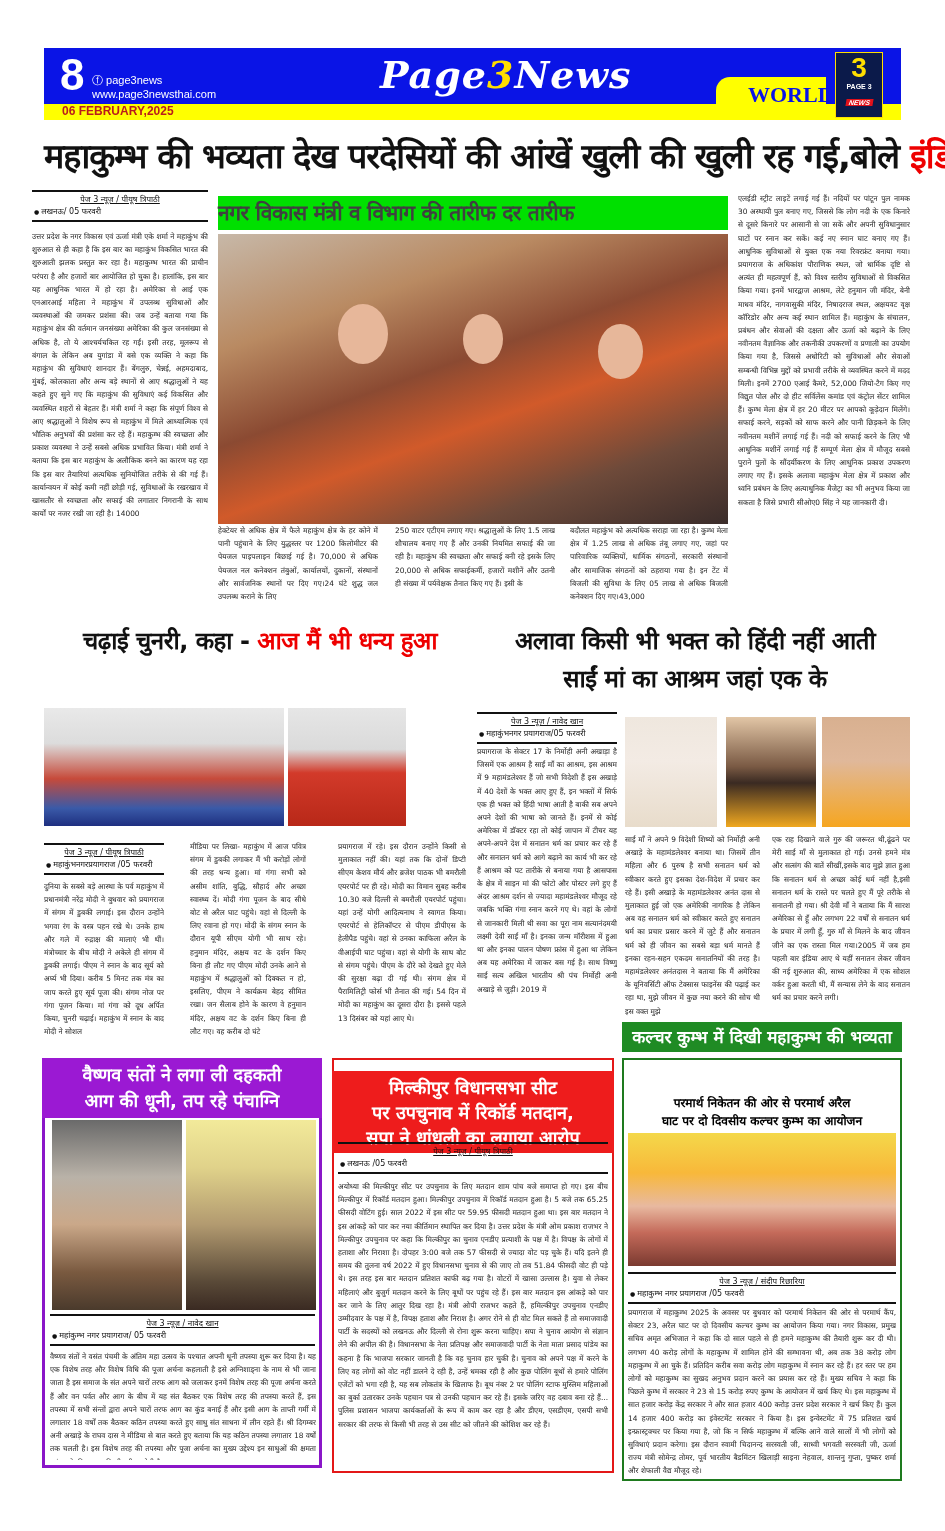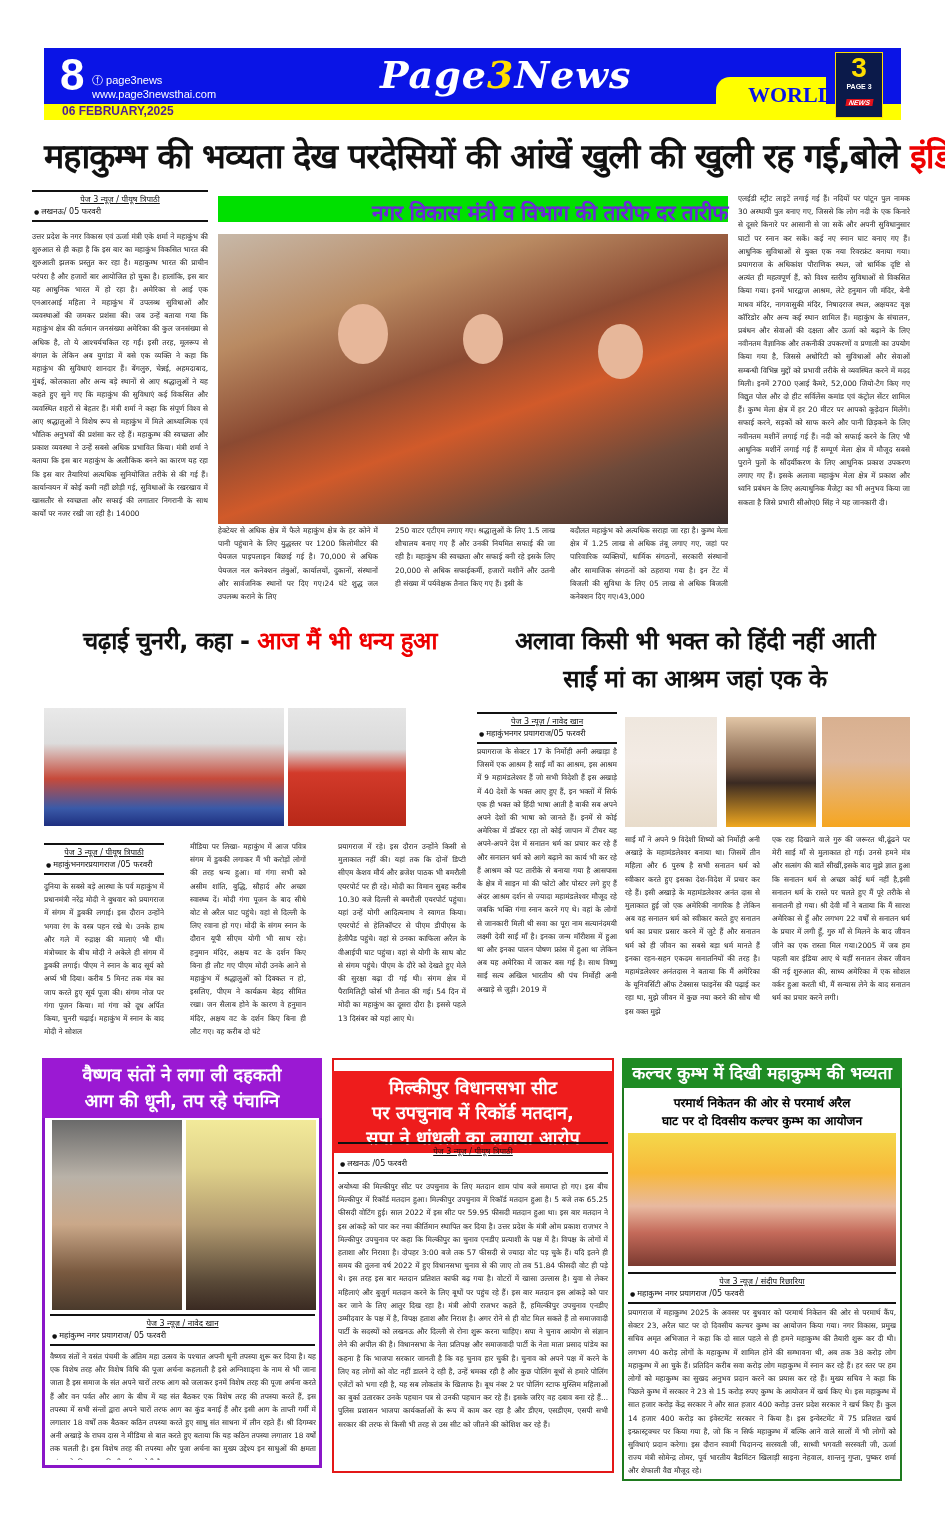"06 FEBRUARY,2025" .date { color: #4c1d95 -> #b91c1c }
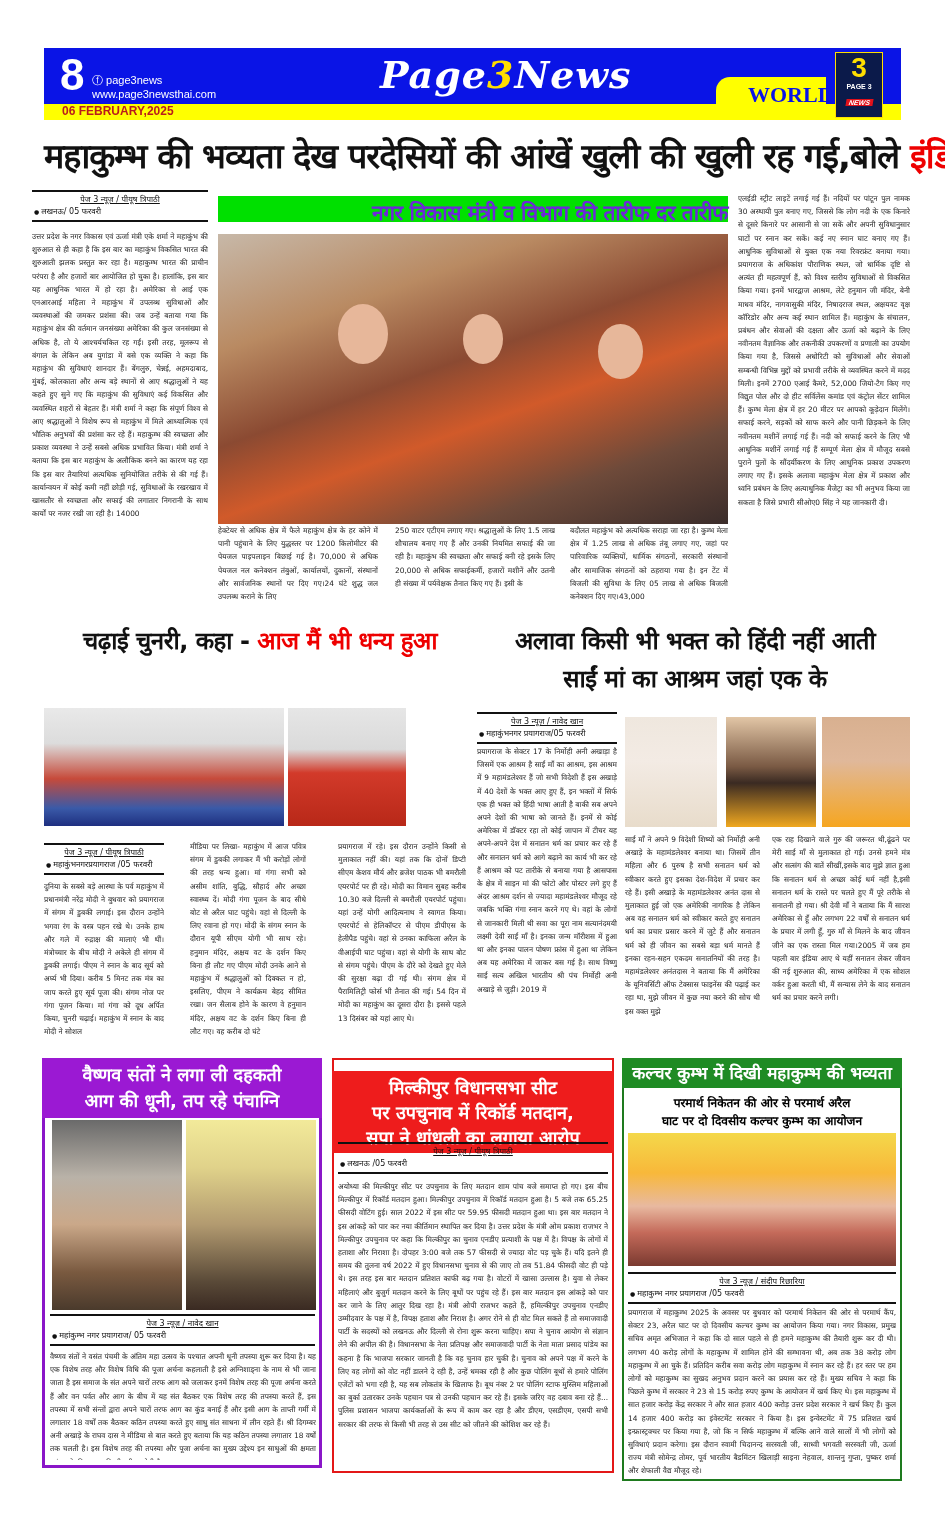"नगर विकास मंत्री व विभाग" .green-banner { color: #6d28d9 -> #404040; height: 26px -> 34px; text-align: right -> left }
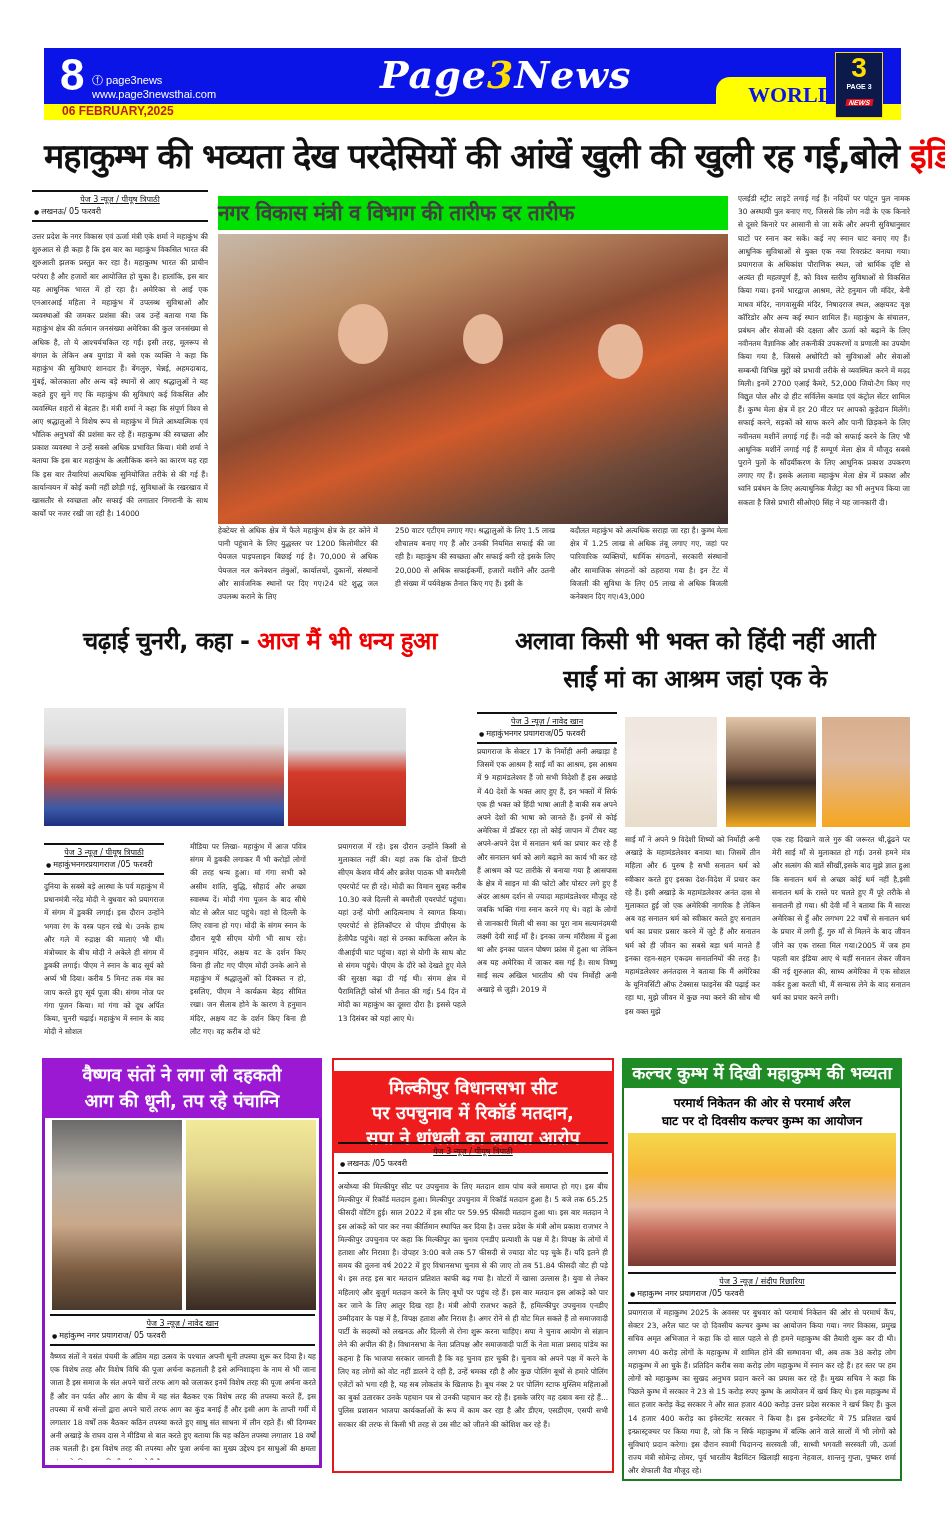"कल्चर कुम्भ में दिखी महाकुम्भ" .green-head { top: 1058px -> 1022px }
